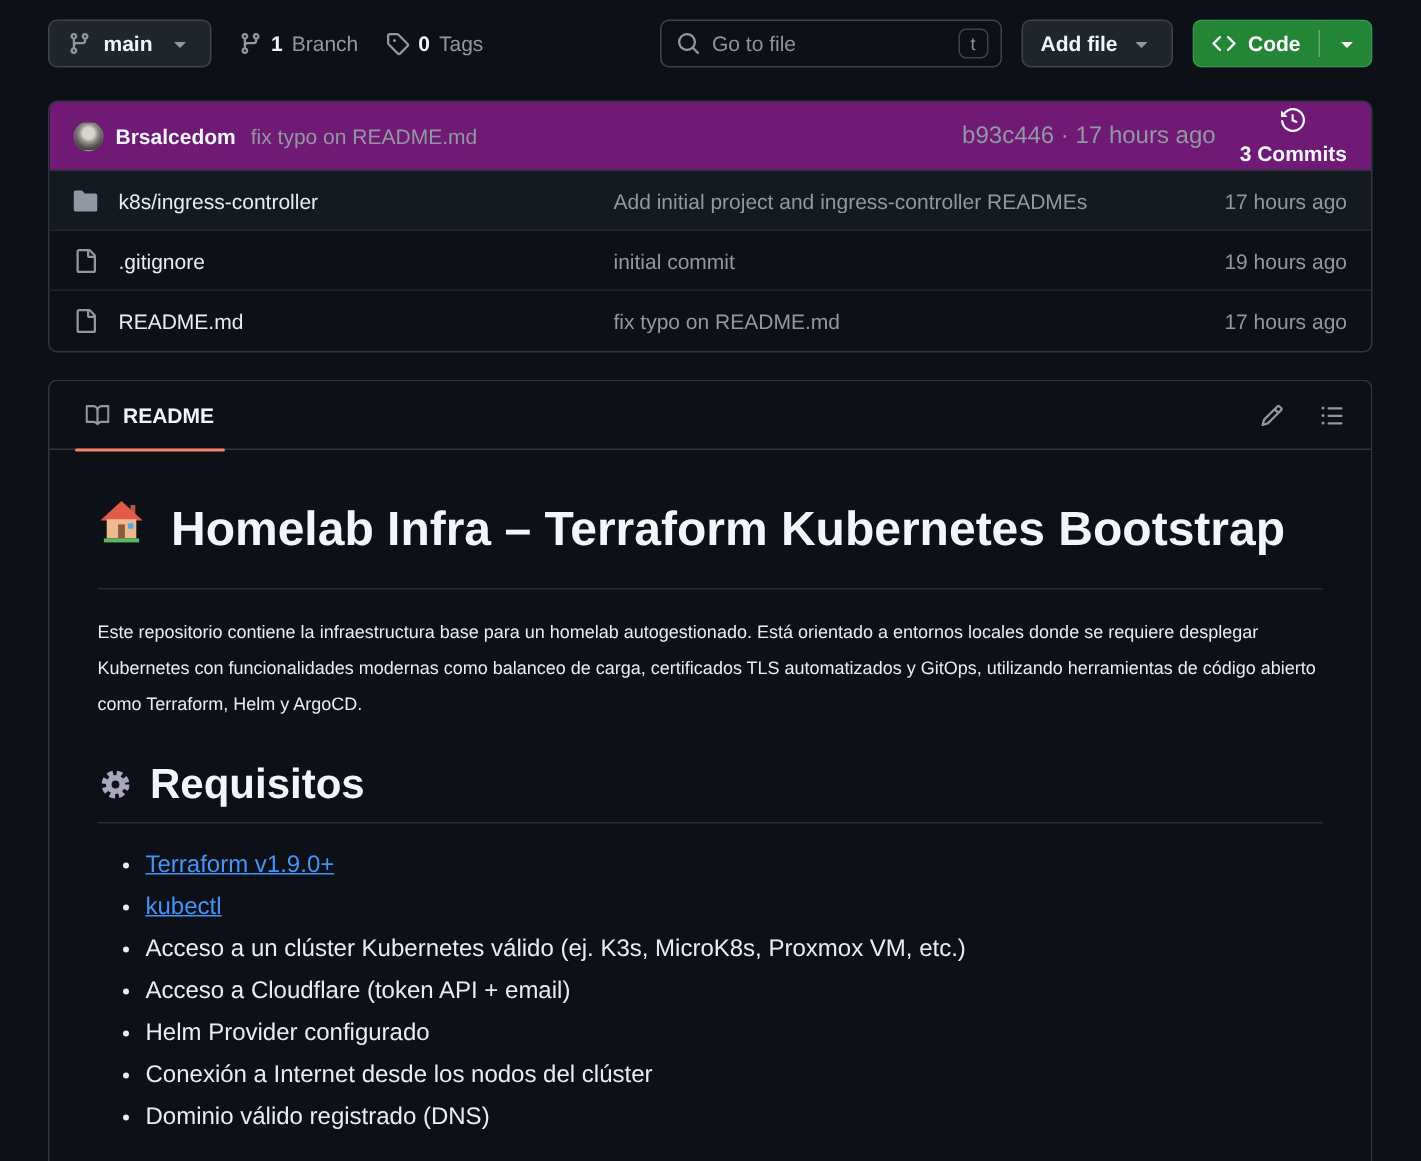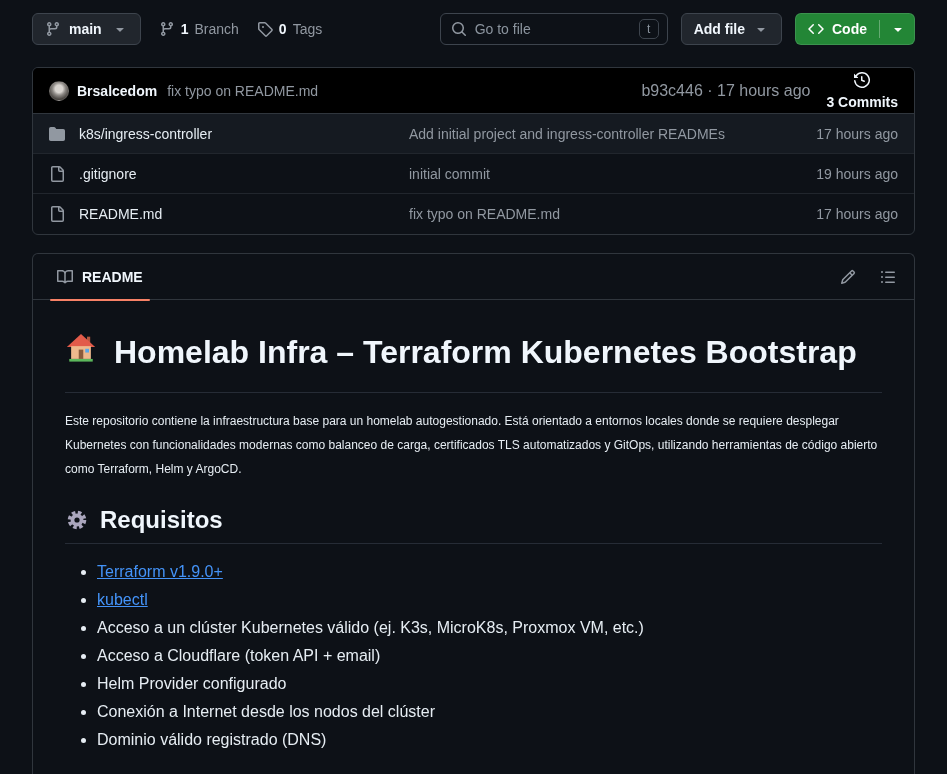"Brsalcedom" .commit-bar { background: #000000 -> #701a75 }
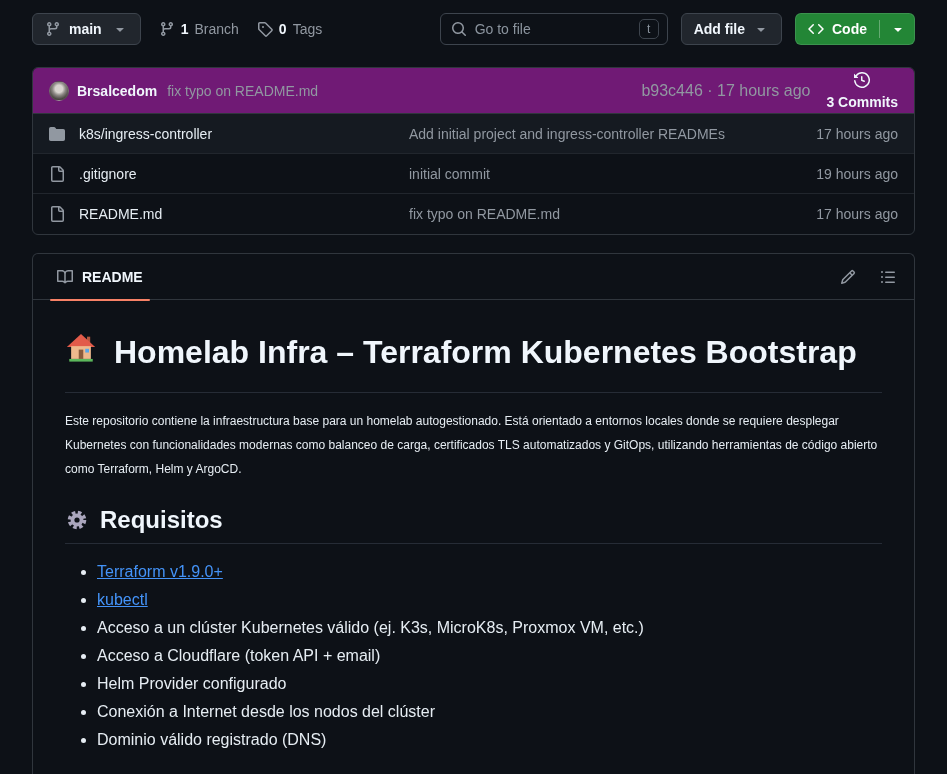"Requisitos" .md-h2 { font-size: 24px -> 28px }
